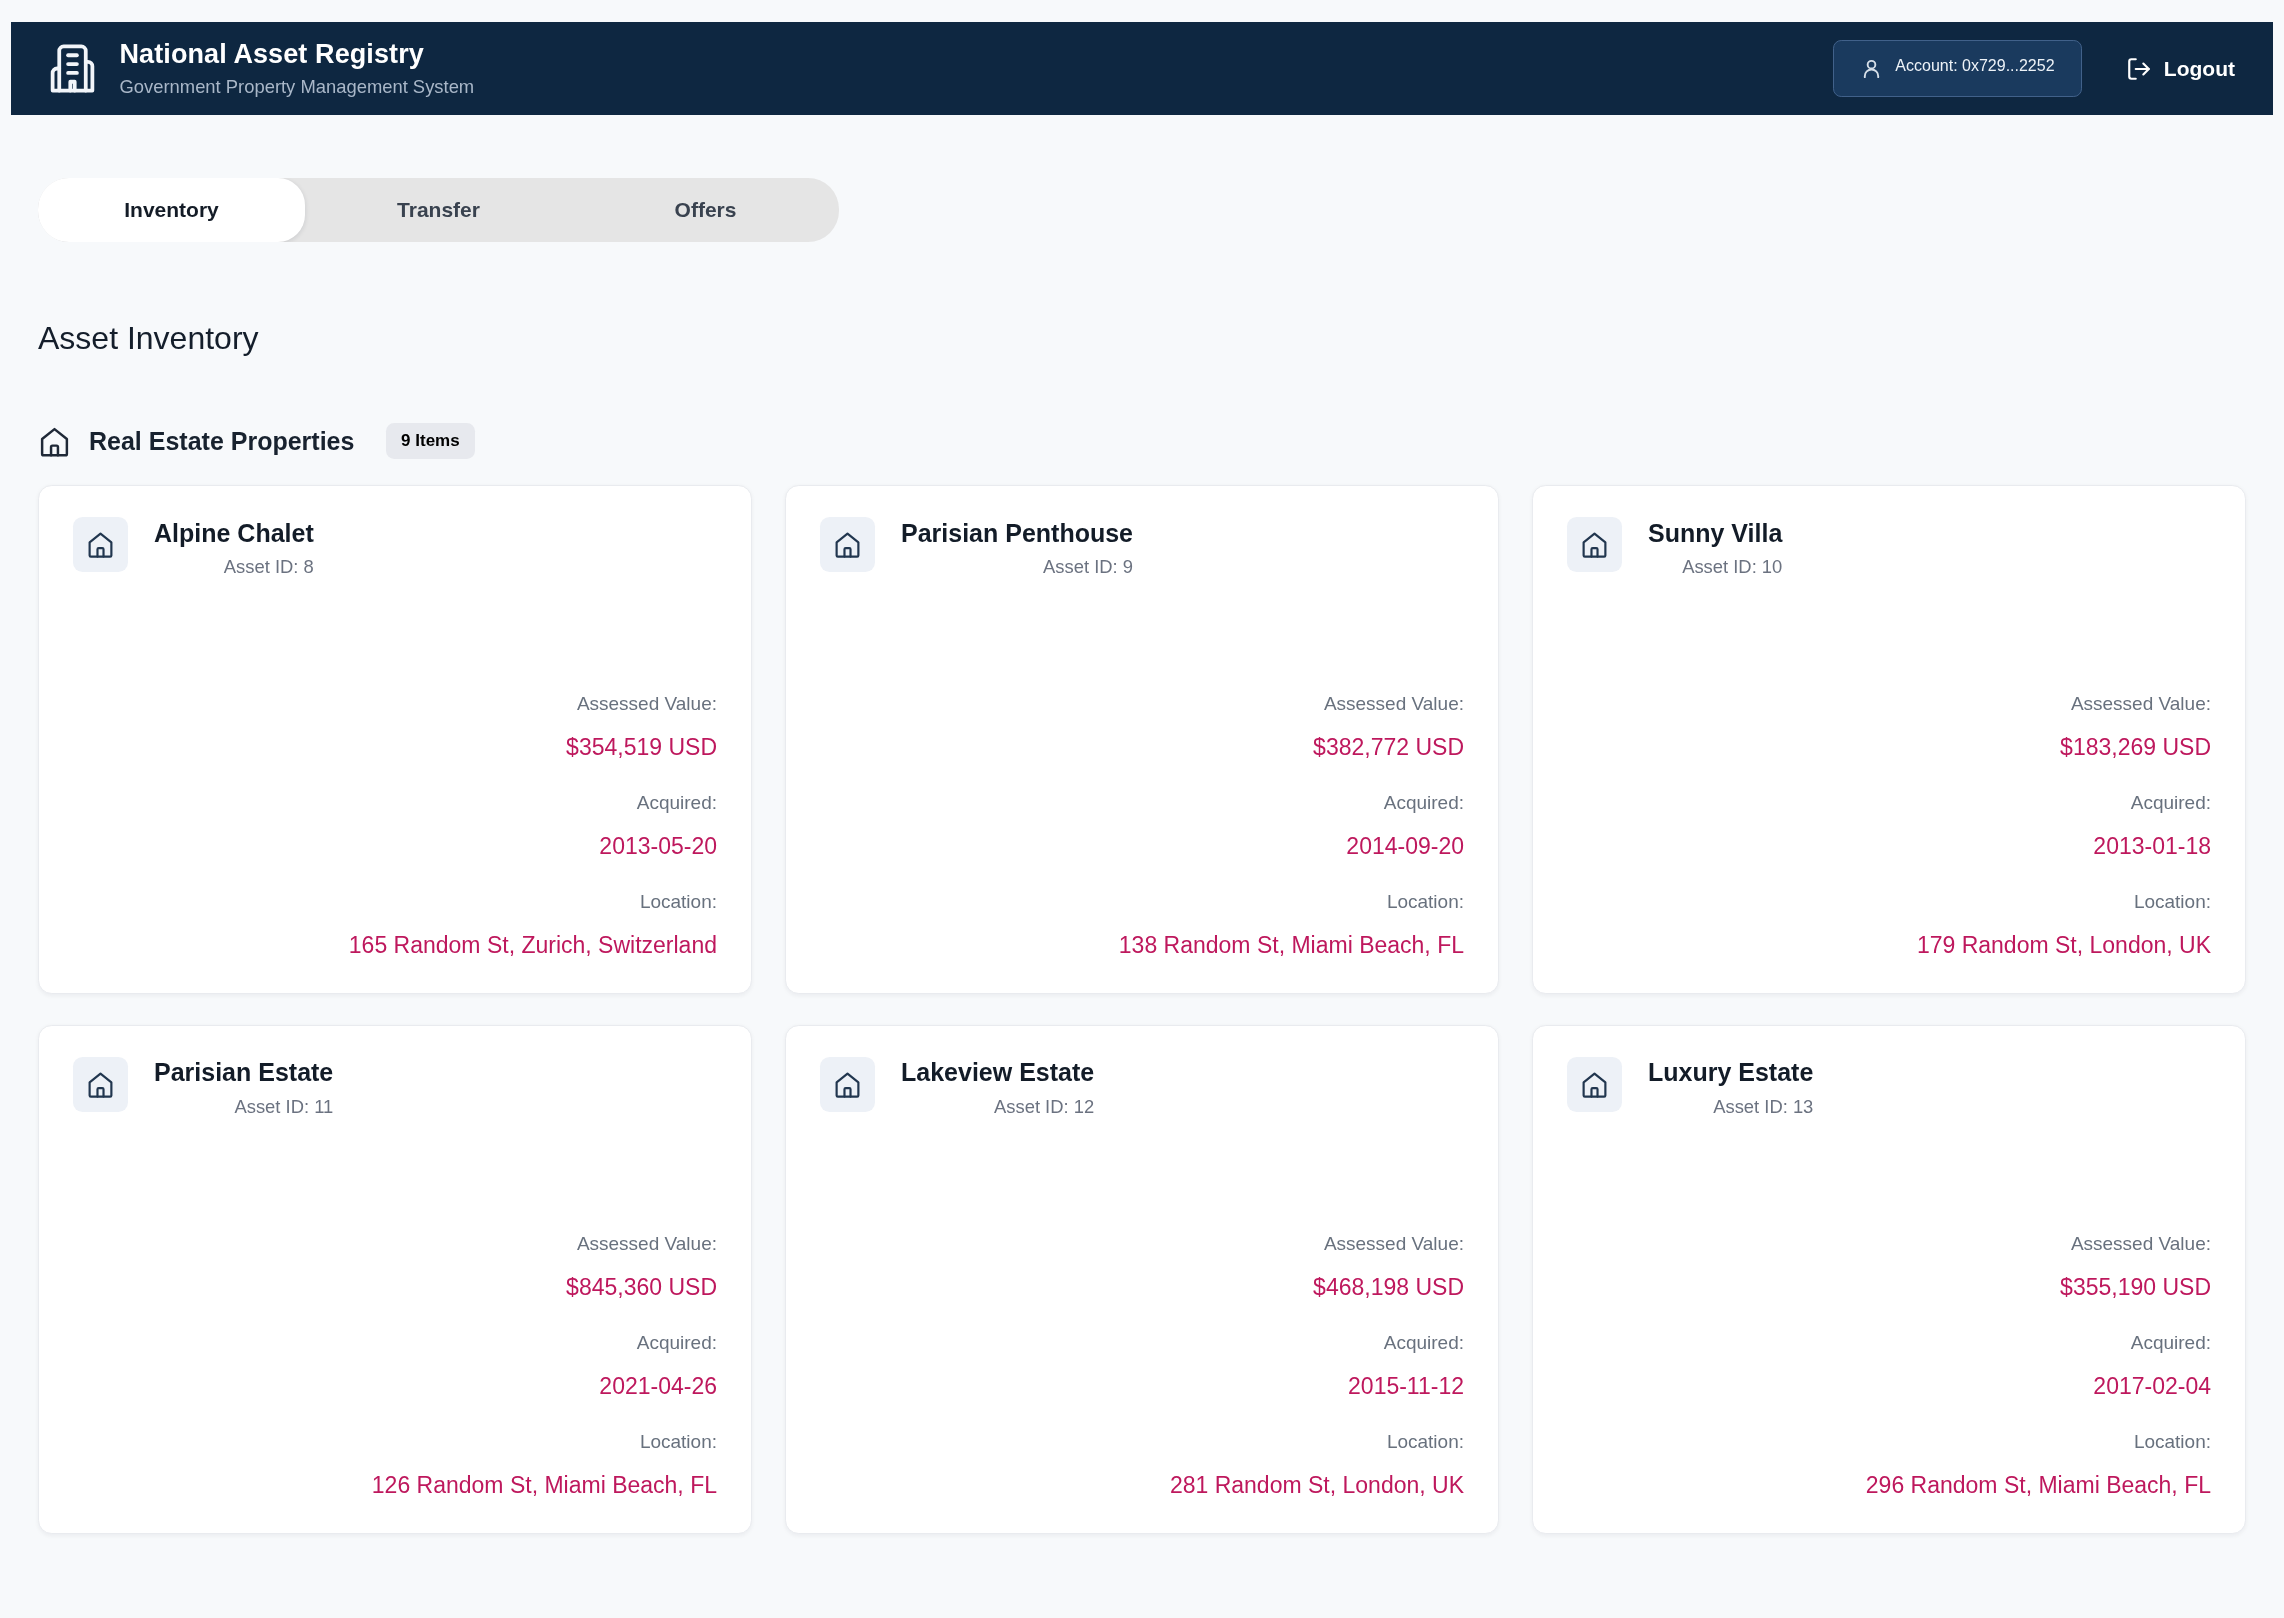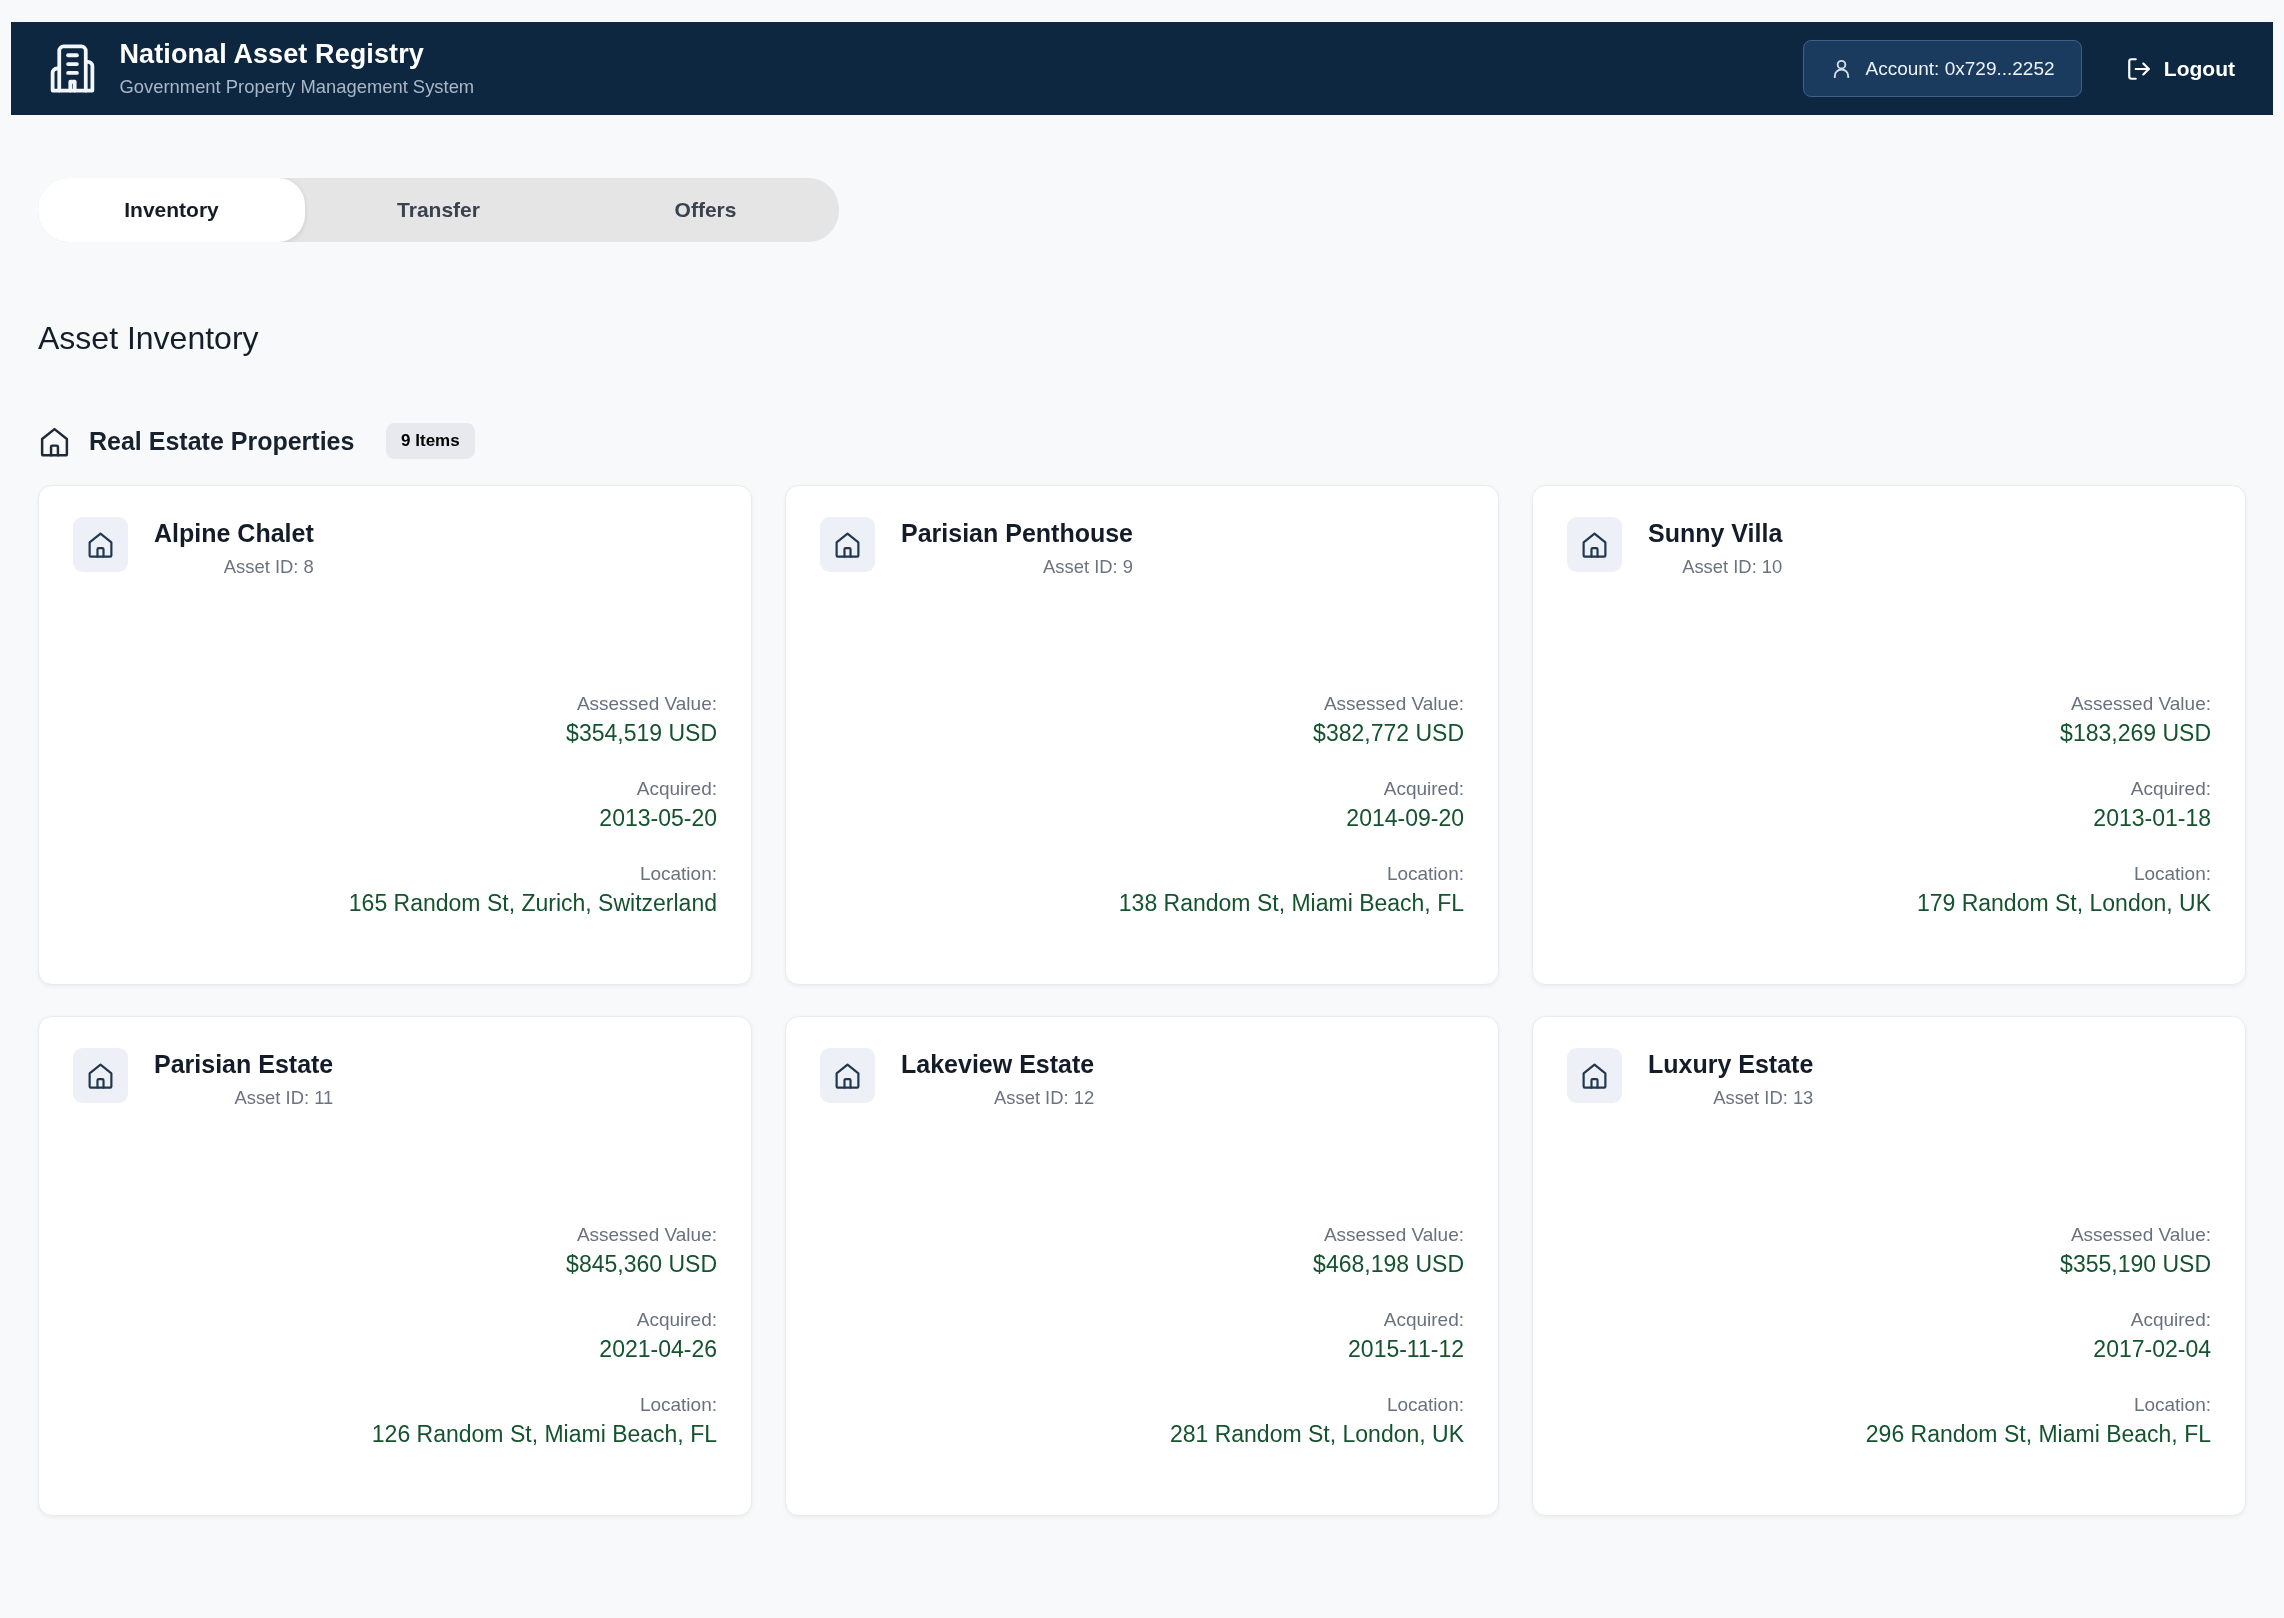"Account: 0x729...2252" .account-chip { align-items: flex-end -> flex-start; font-size: 19px -> 16px }
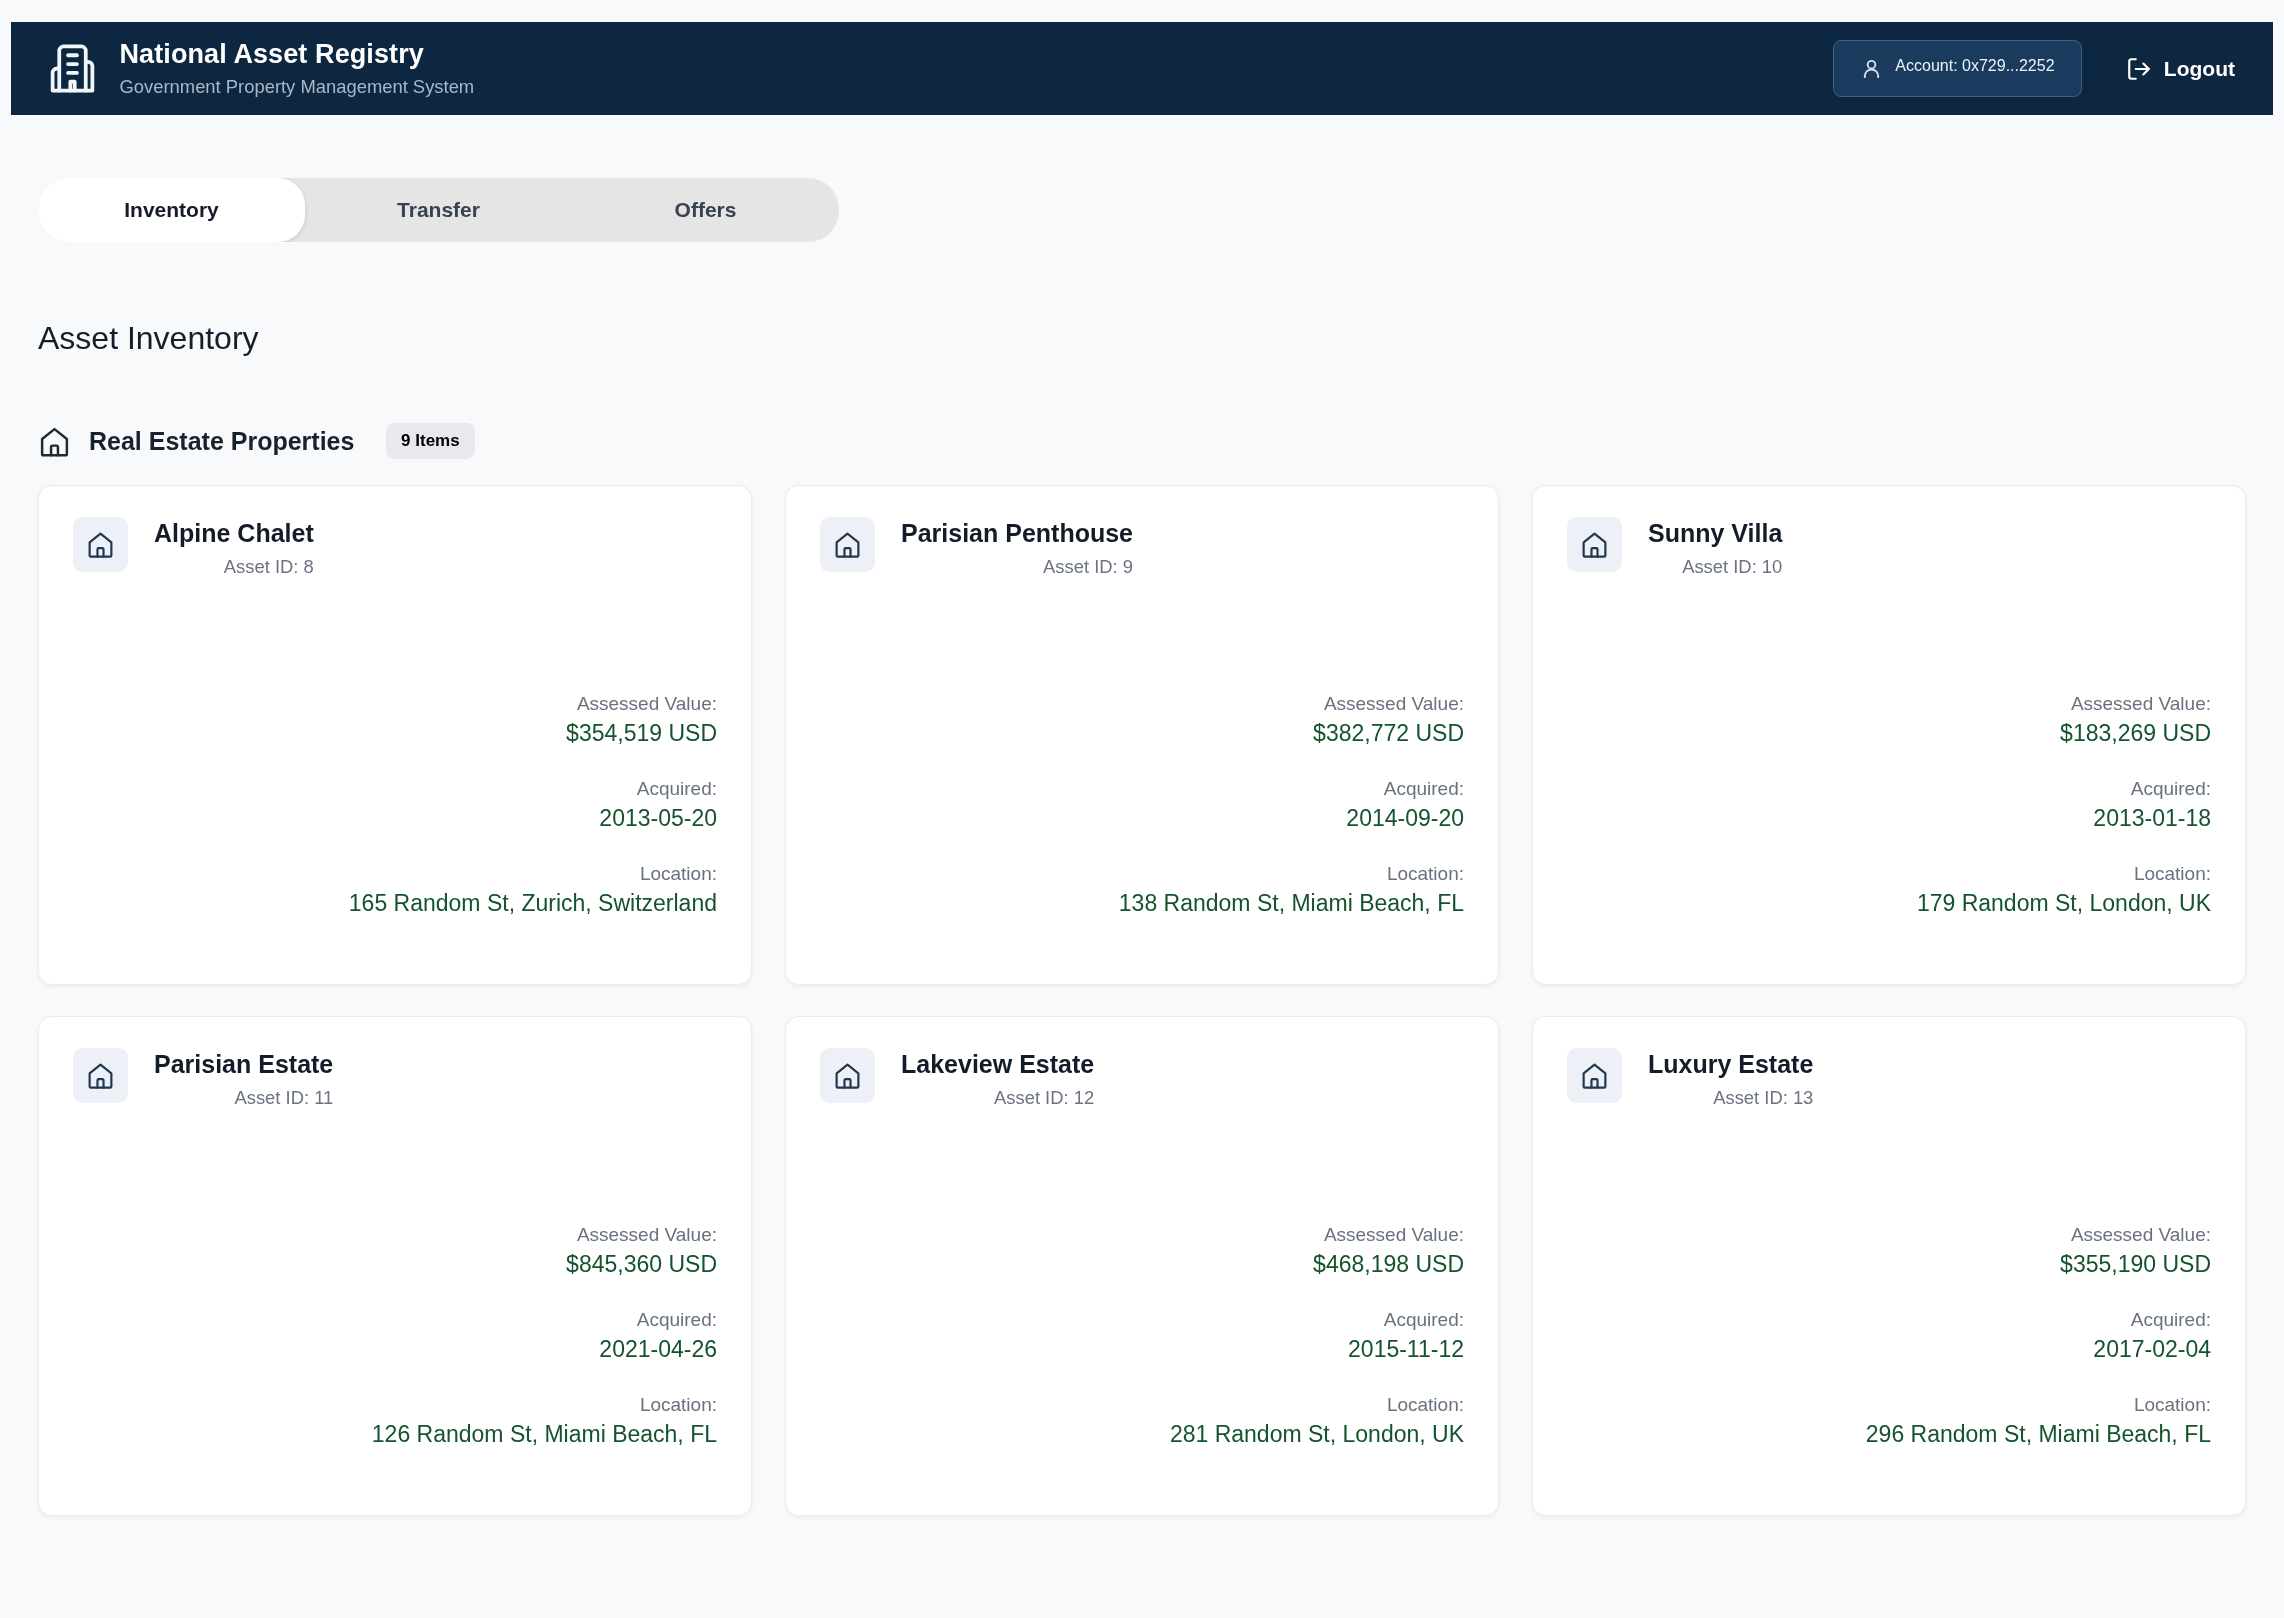"$354,519 USD" .detail-value { color: #14532d -> #be185d; margin-top: 5px -> 19px }
